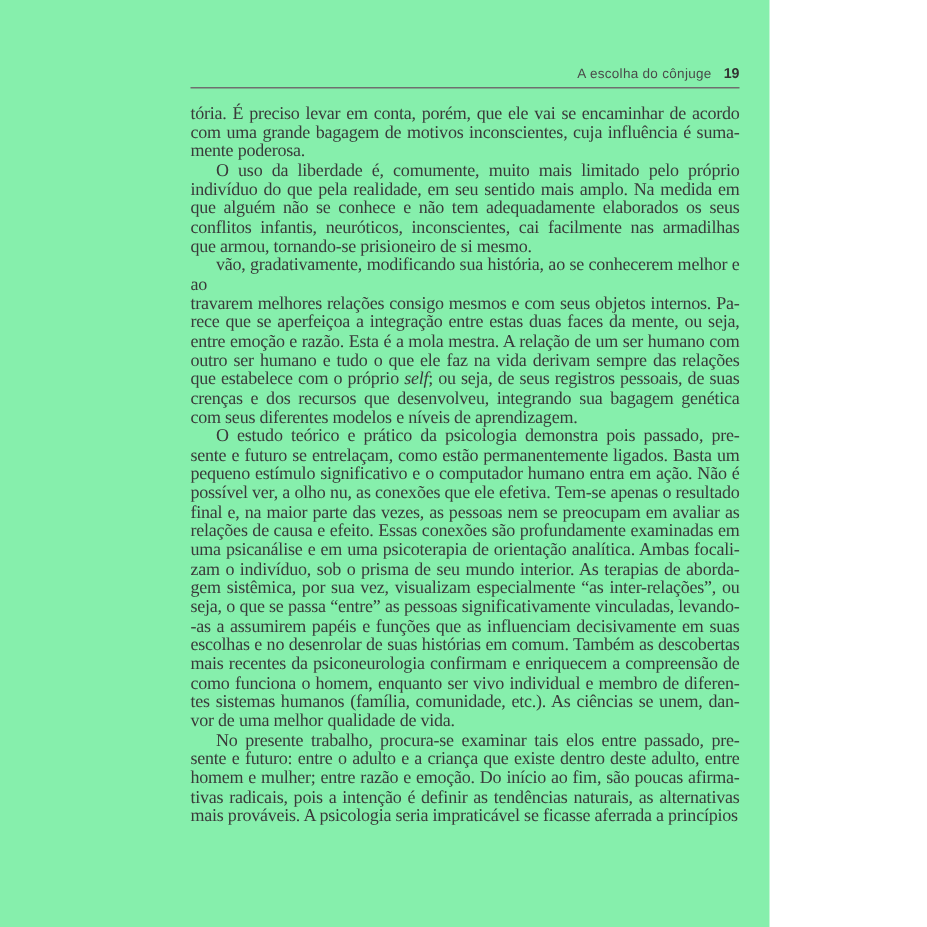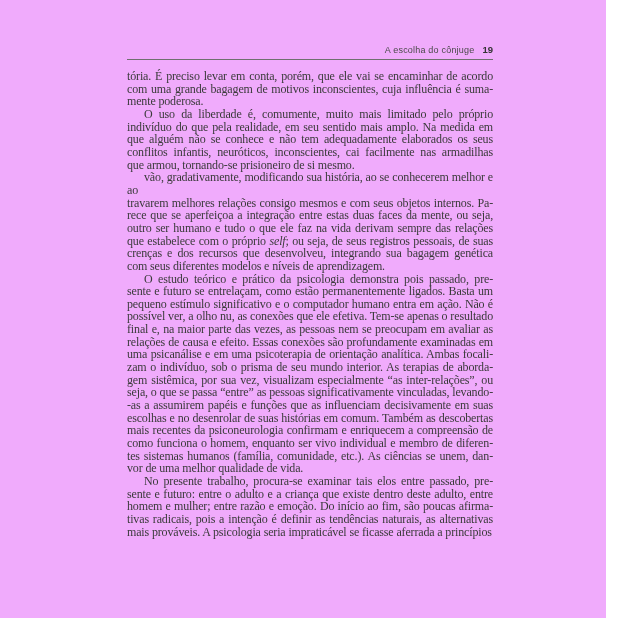"A escolha do cônjuge 19" .page { background: #f0abfc -> #86efac; width: 606px -> 513px }
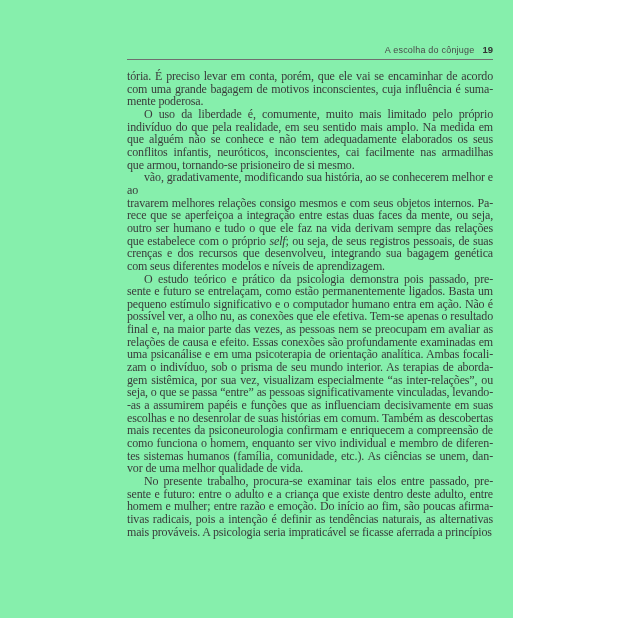"entre emoção e razão. Esta" span.ln { html: none -> <span>entre emoção e razão. Esta é a mola mestra. A relação de um ser humano com</span> }
